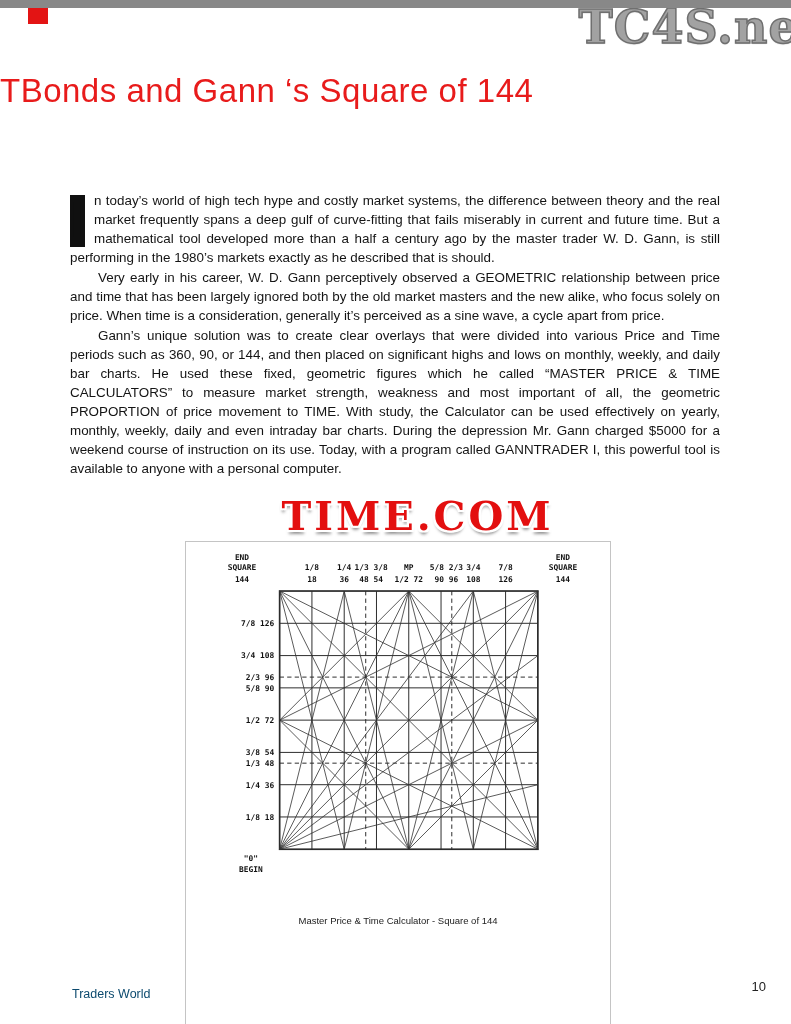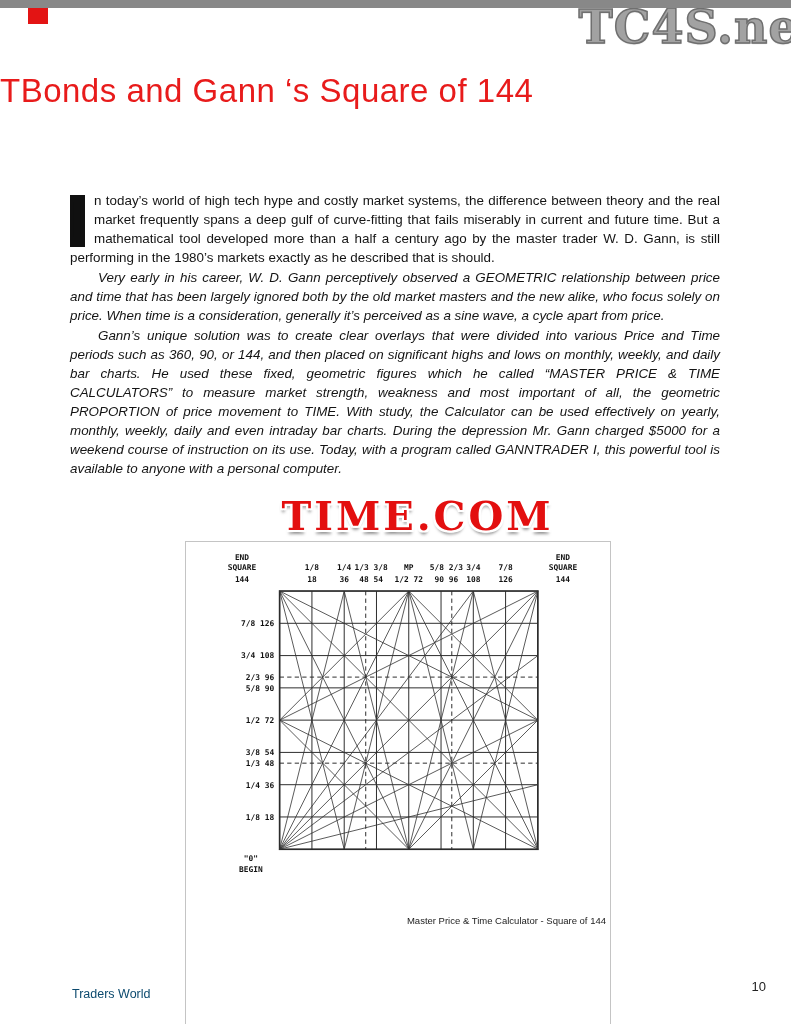"Very early in his career," .article p.indent { font-style: italic -> none }
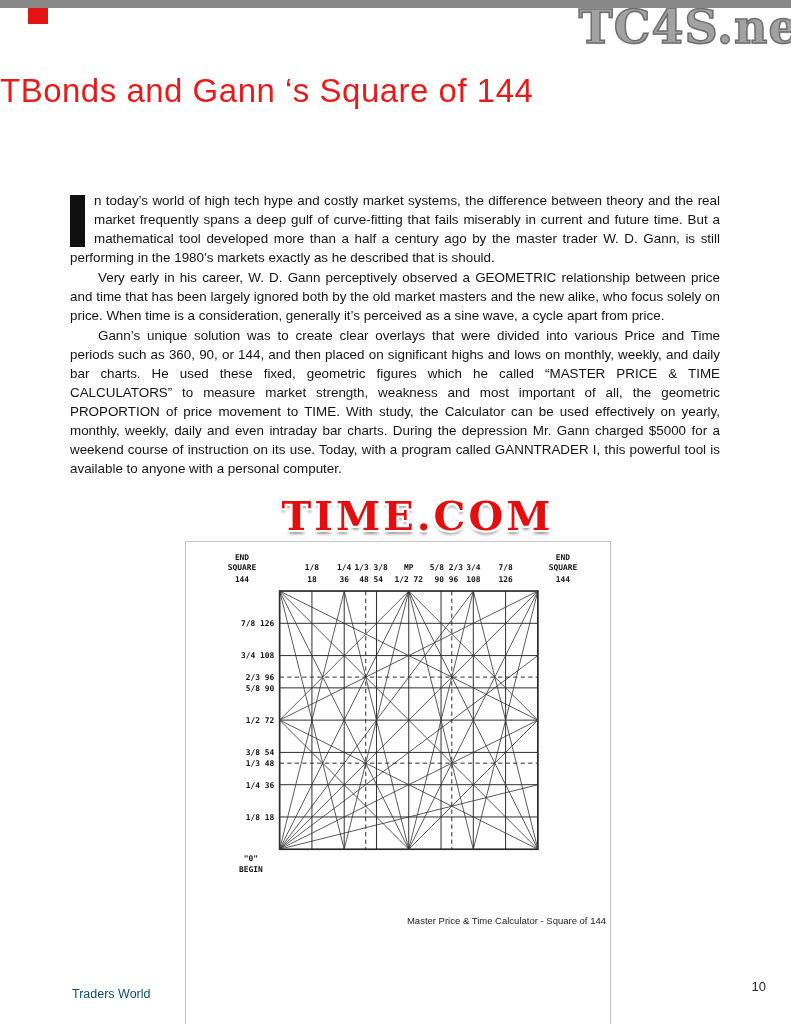"Master Price & Time Calculator" .figure .caption { text-align: right -> center }
